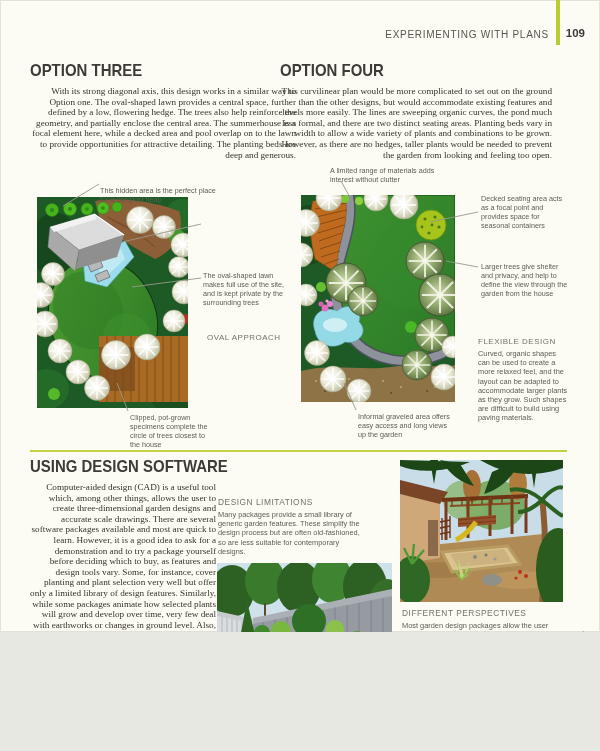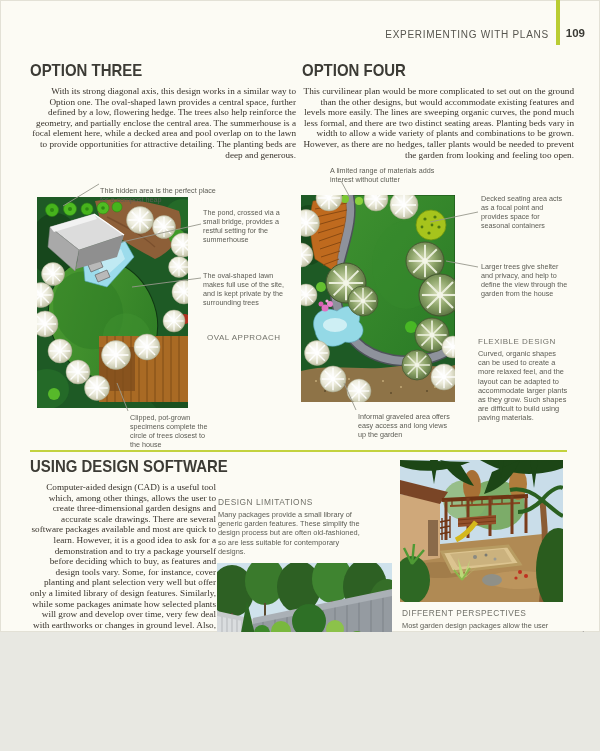"OPTION FOUR" div.sec { left: 302px -> 280px }
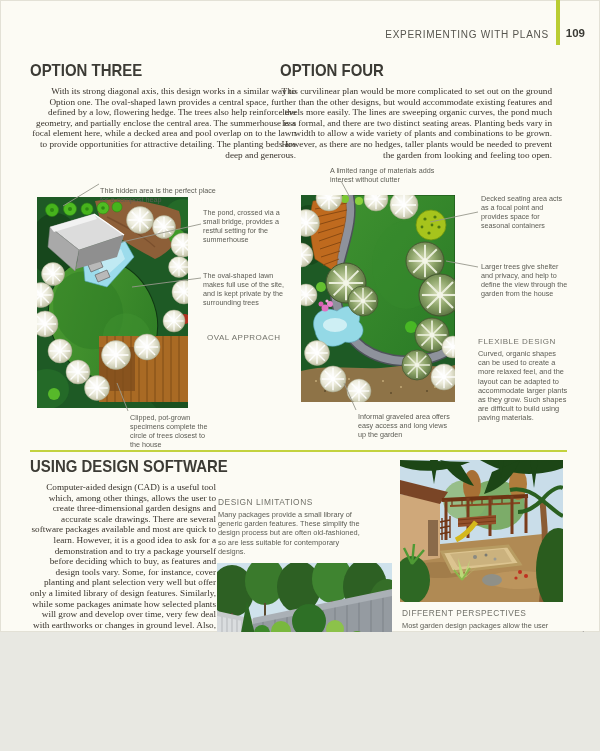"The pond, crossed via a" div.ann { html: <div>The pond, crossed via a small bridge, provides a restful setting for the summerhouse</div> -> none }
